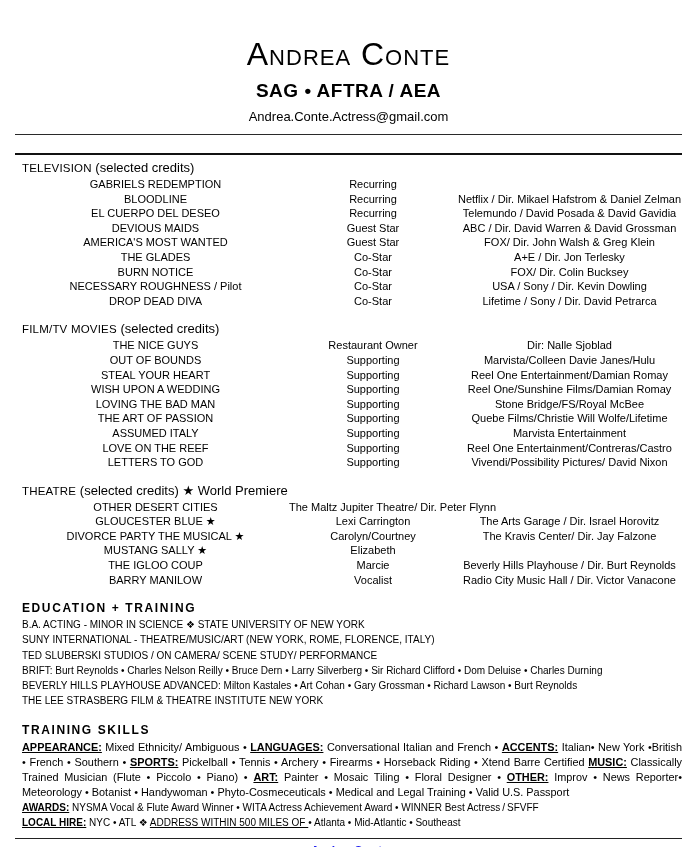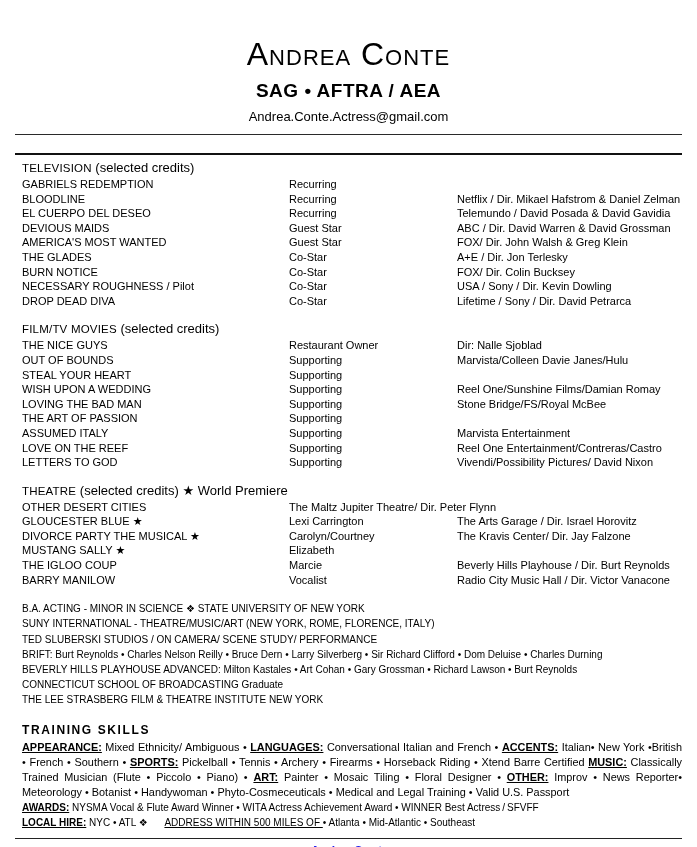"GABRIELS REDEMPTION" .rows { text-align: none -> center }
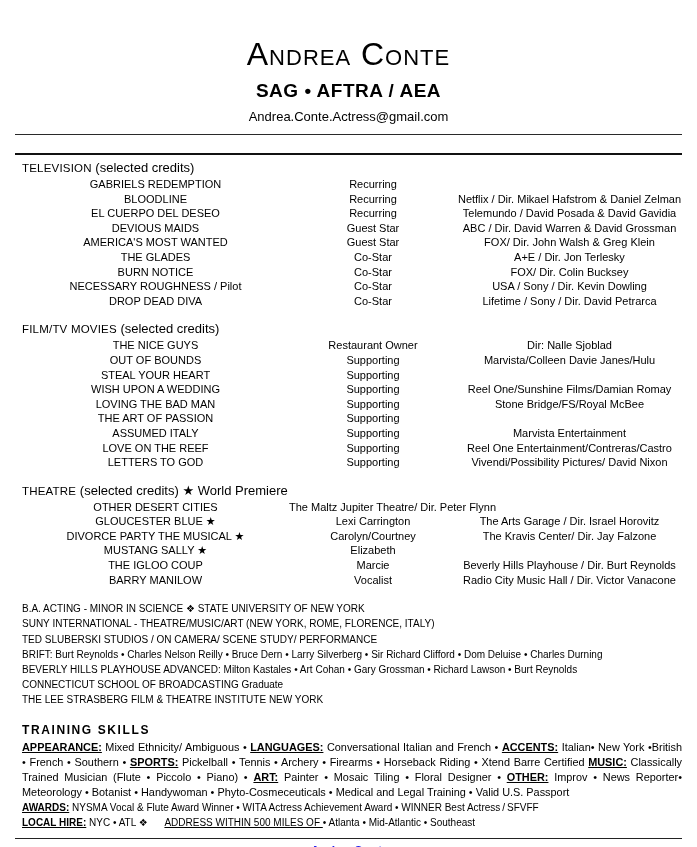"Reel One Entertainment/Damian Romay" span { html: none -> <span>Reel One Entertainment/Damian Romay</span> }
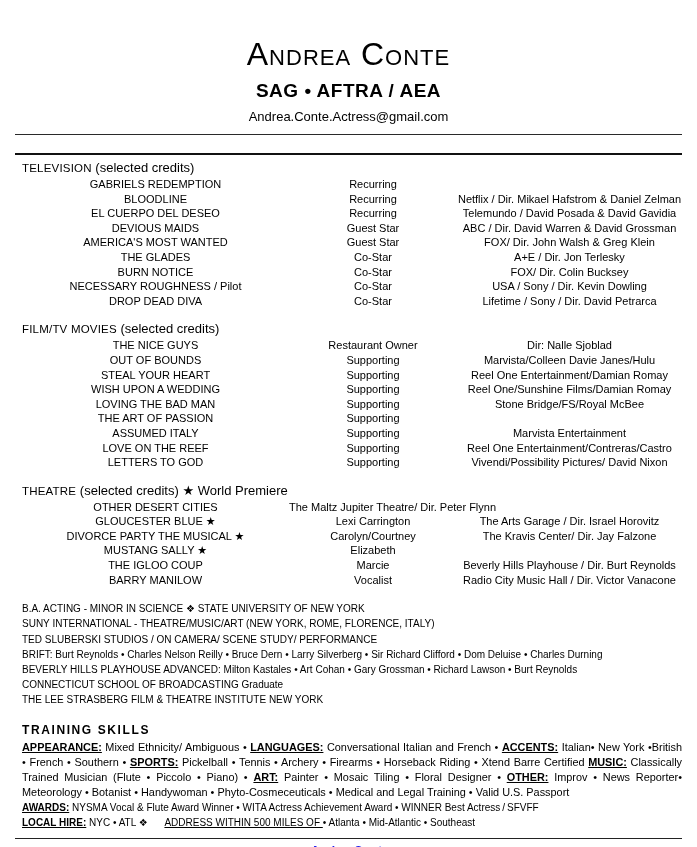"Quebe Films/Christie Will Wolfe/Lifetime" span { html: none -> <span>Quebe Films/Christie Will Wolfe/Lifetime</span> }
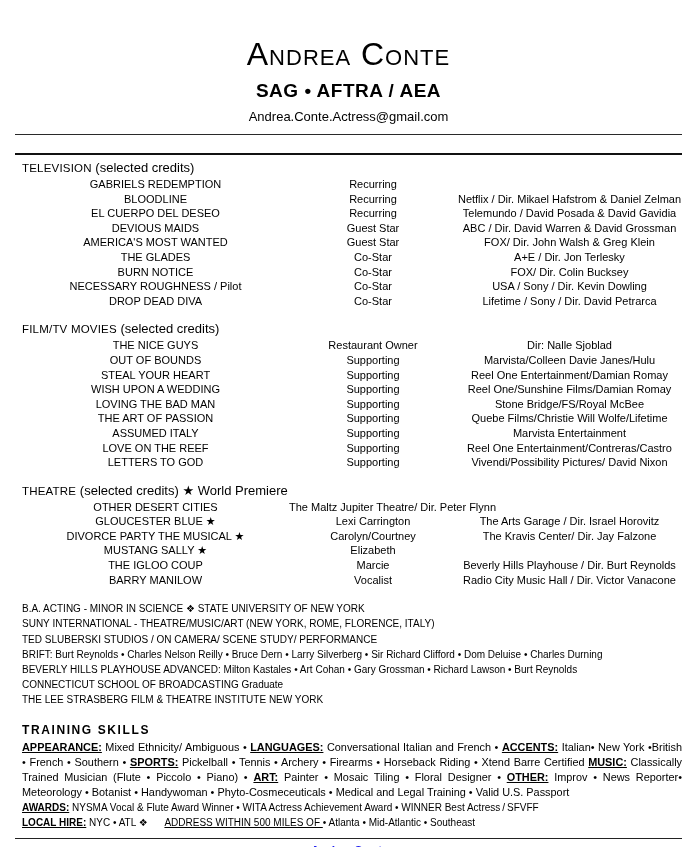"EDUCATION + TRAINING" div.block-h { html: none -> <div>EDUCATION + TRAINING</div> }
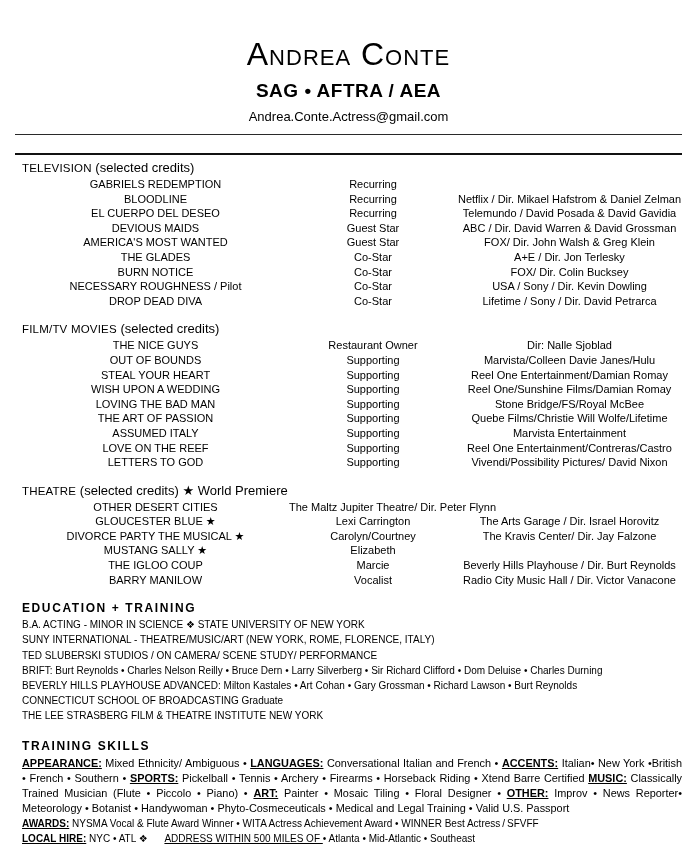"CONNECTICUT SCHOOL OF BROADCASTING" div.edu-line { html: <div><span>CONNECTICUT SCHOOL OF BROADCASTING Graduate</span><span></span></div> -> none }
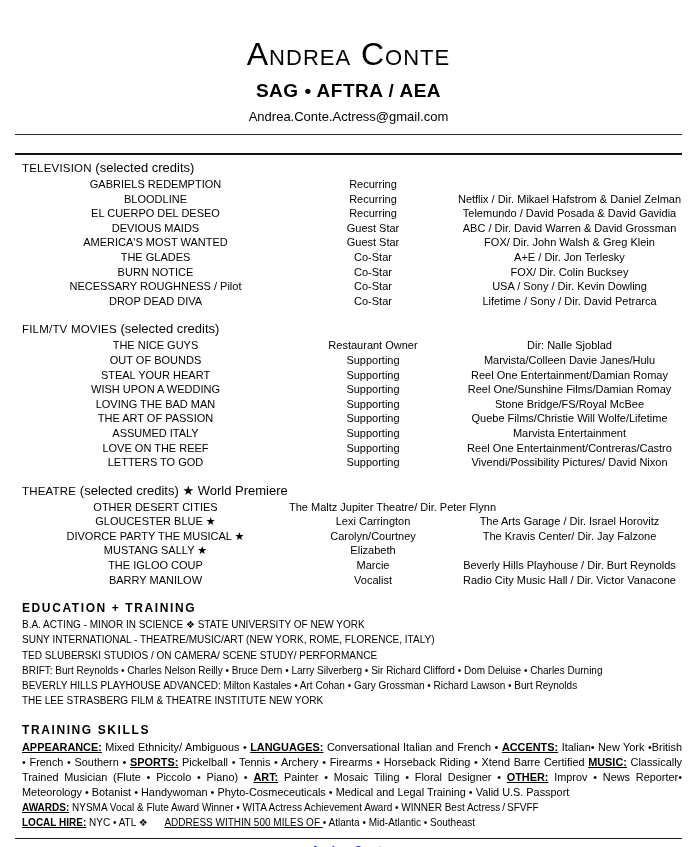"ADDRESS WITHIN 500 MILES OF" .u { margin-left: 14px -> none }
